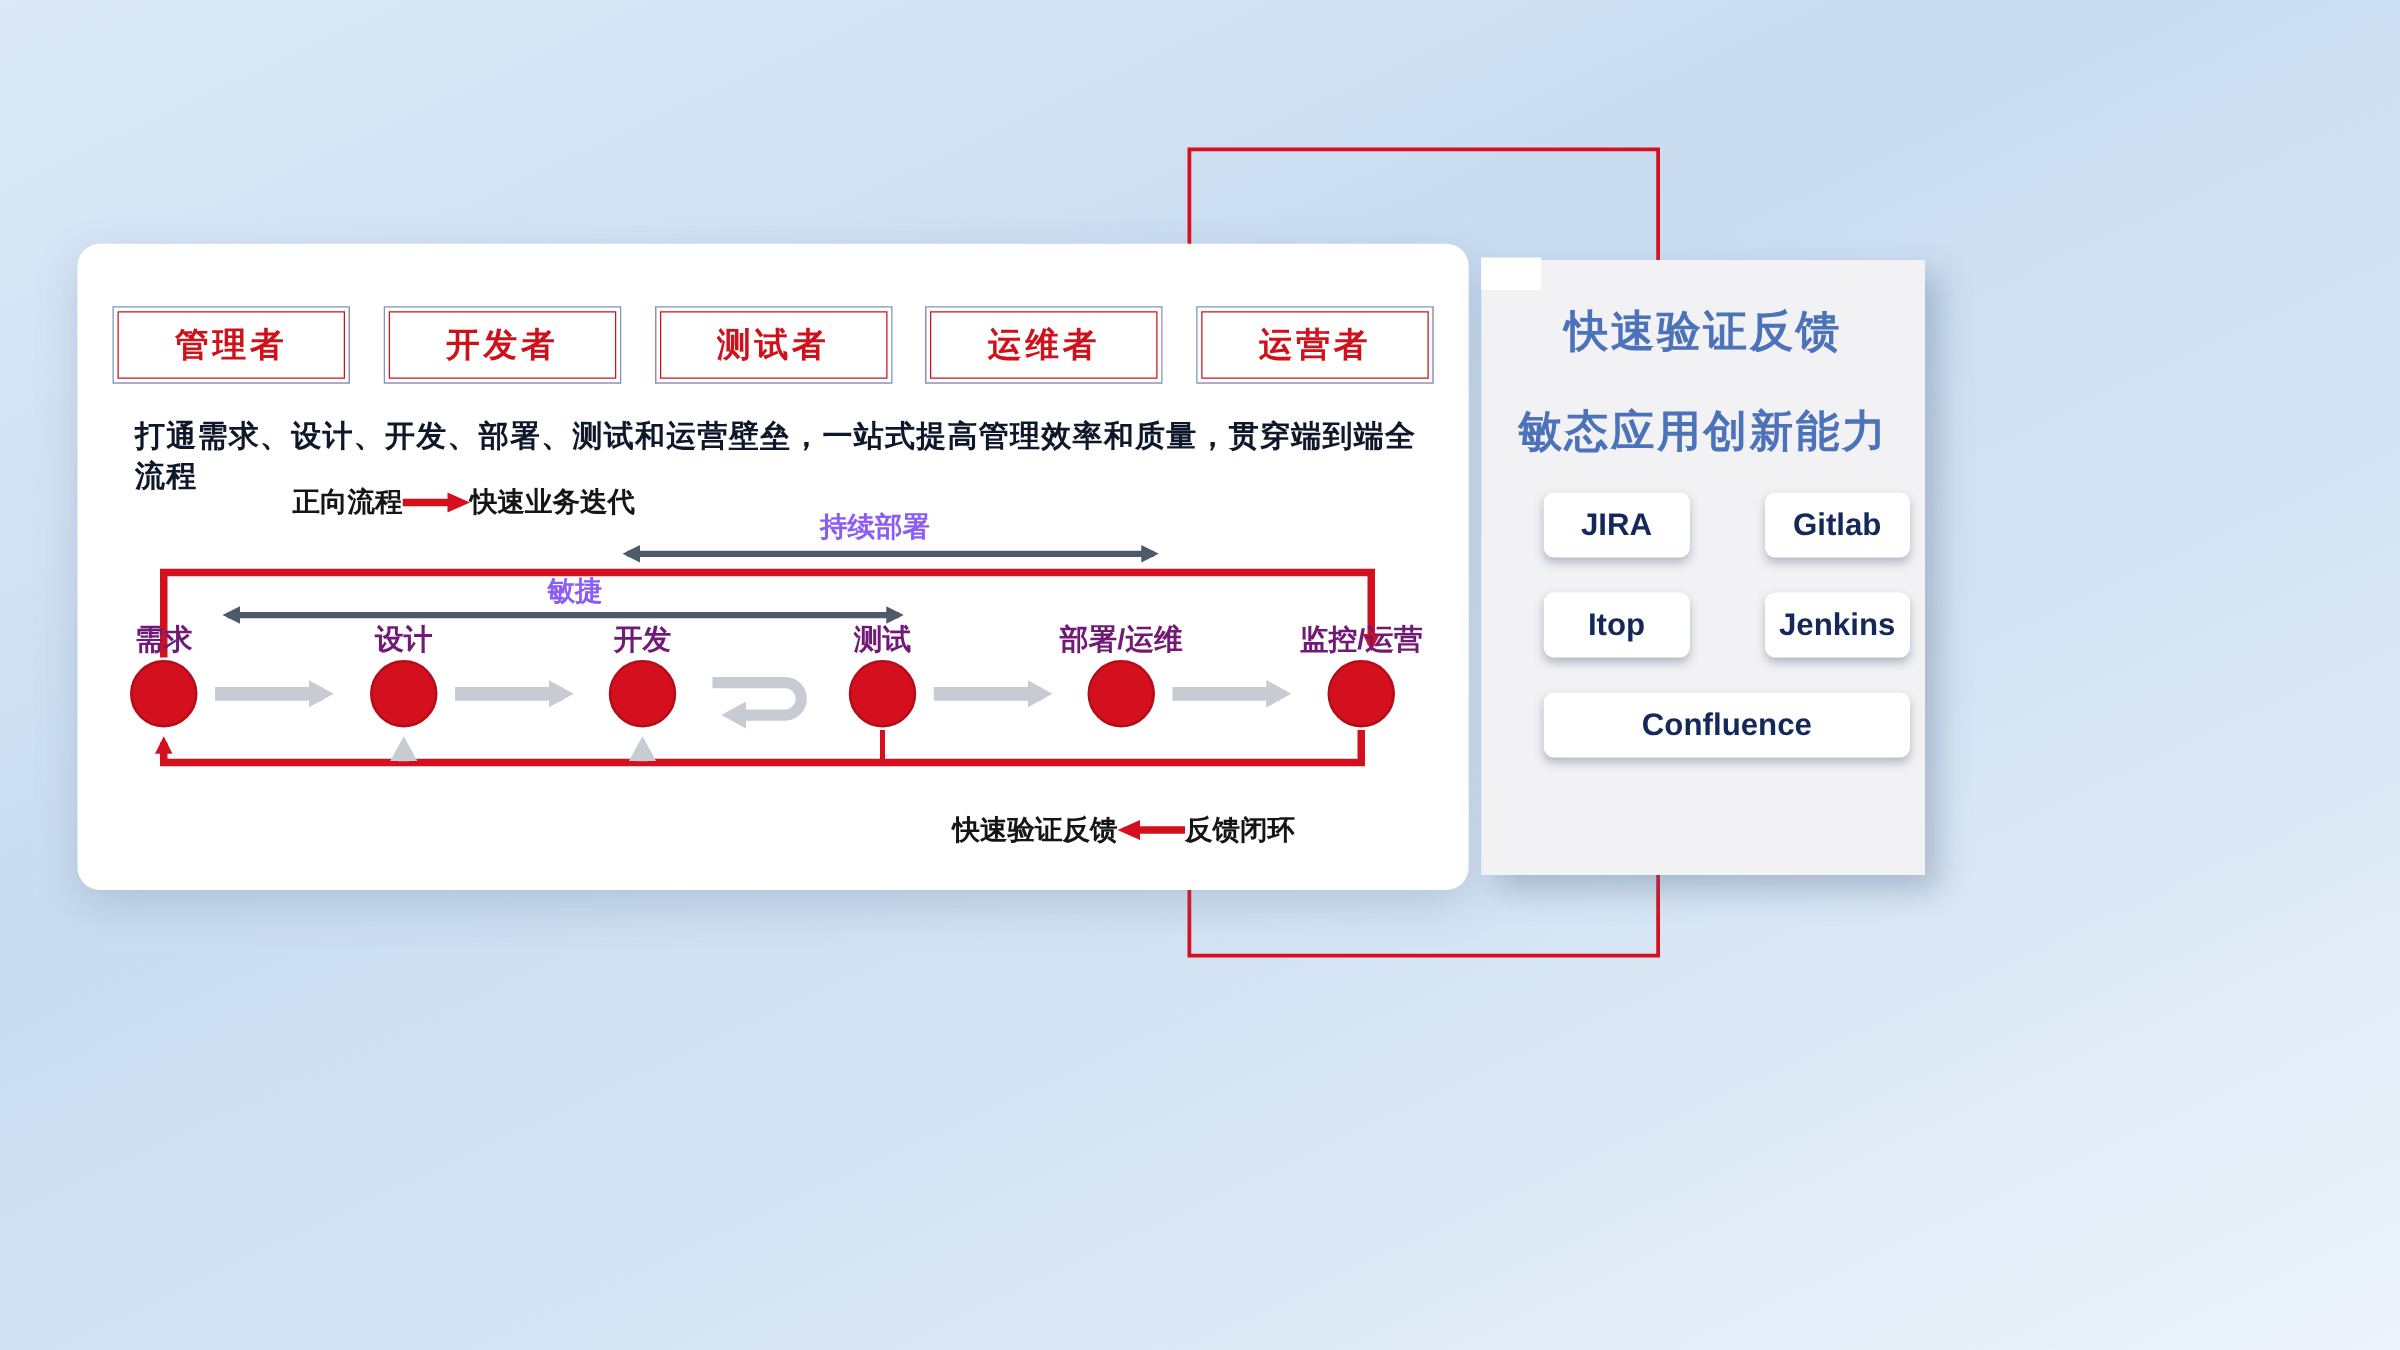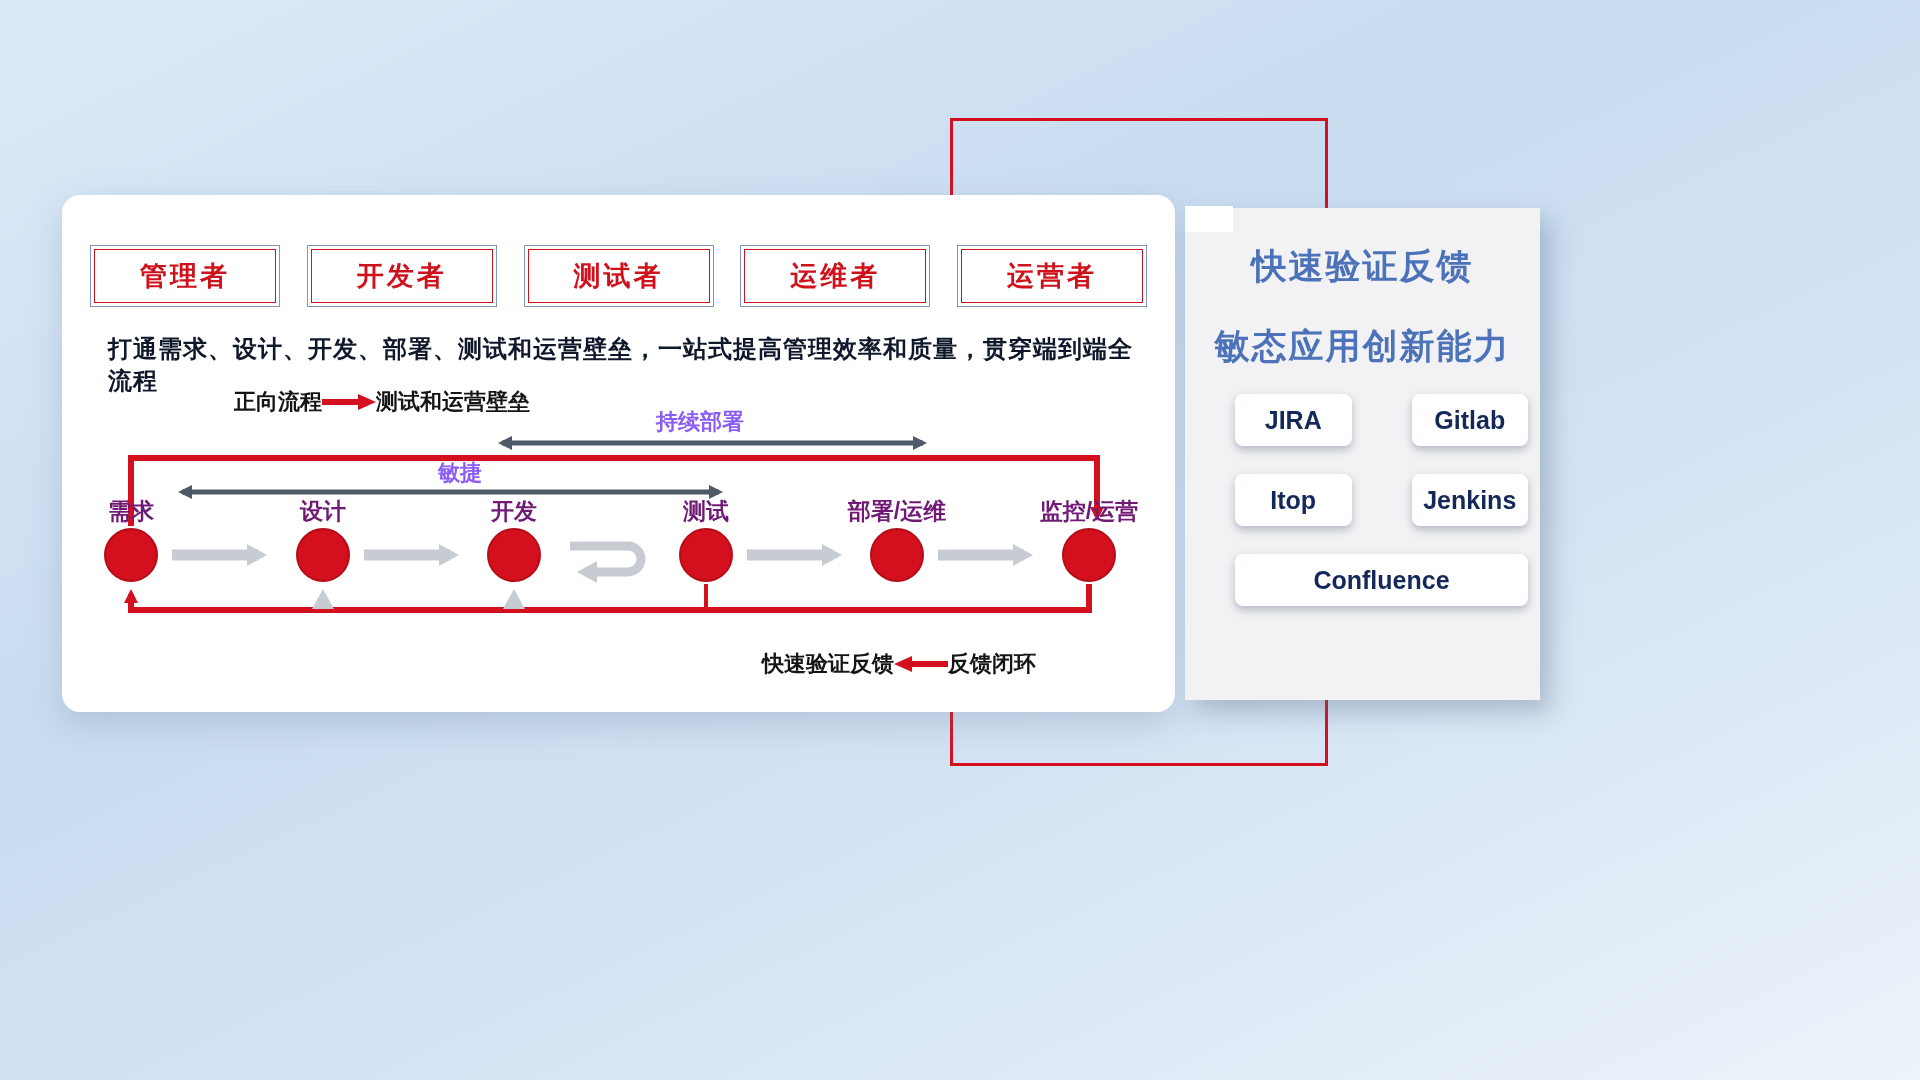"测试和运营壁垒" span { text: 测试和运营壁垒 -> 快速业务迭代 }
